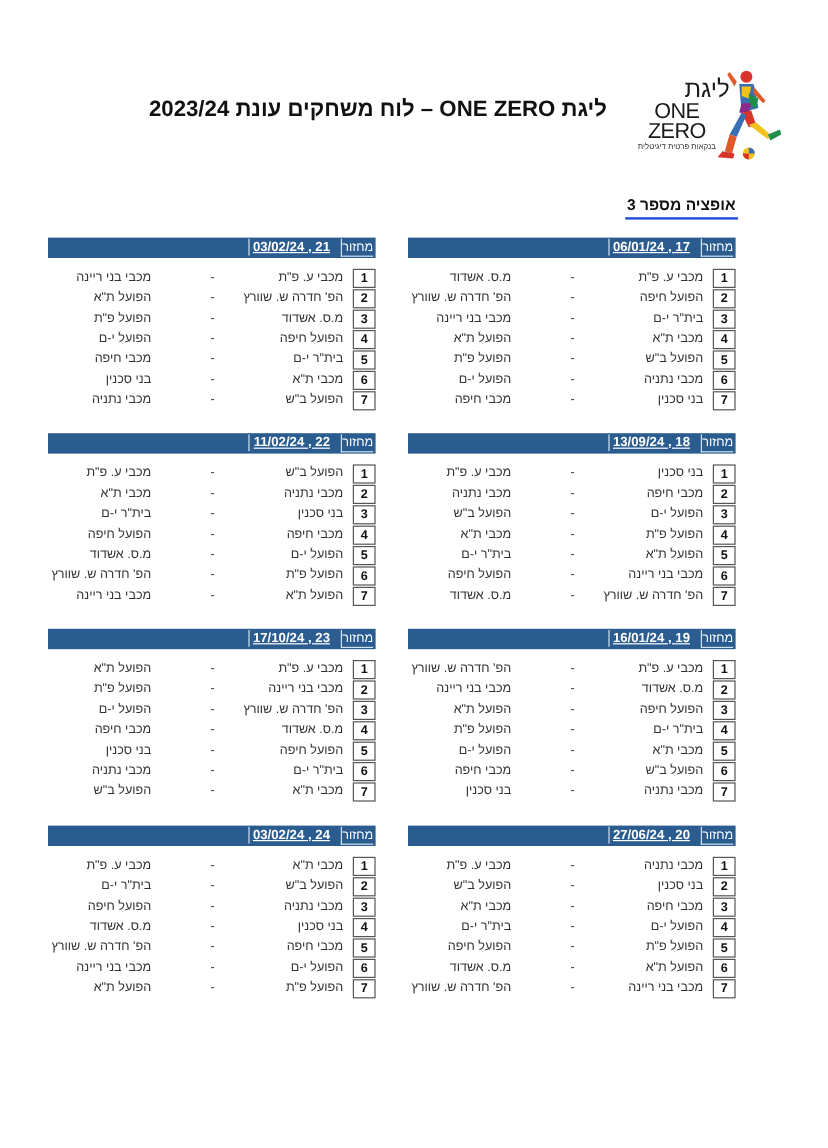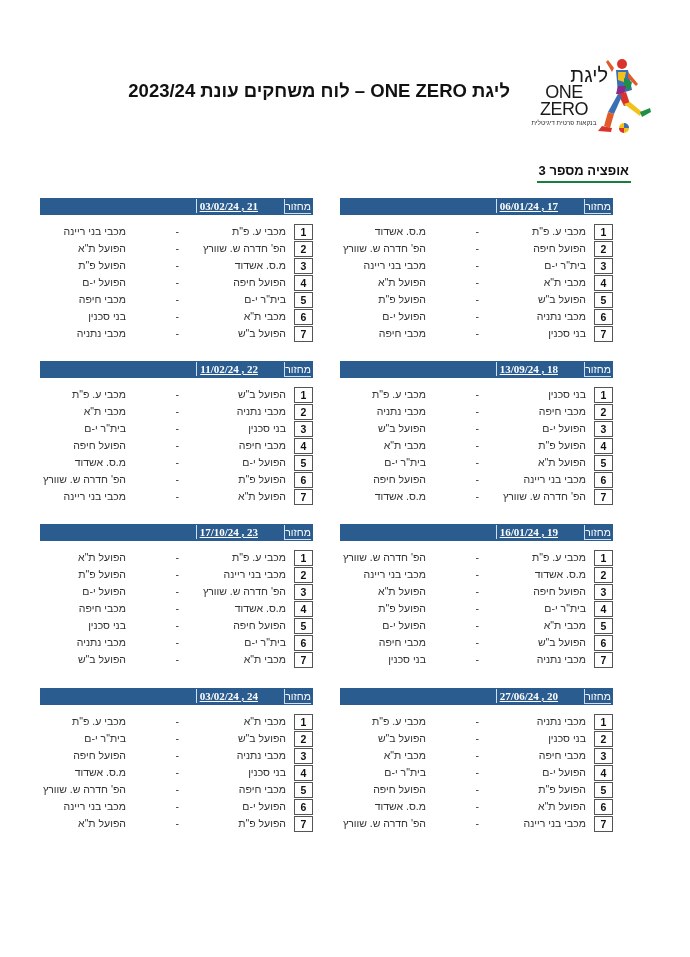"ליגת ONE ZERO – לוח" .page-title { text-align: right -> center }
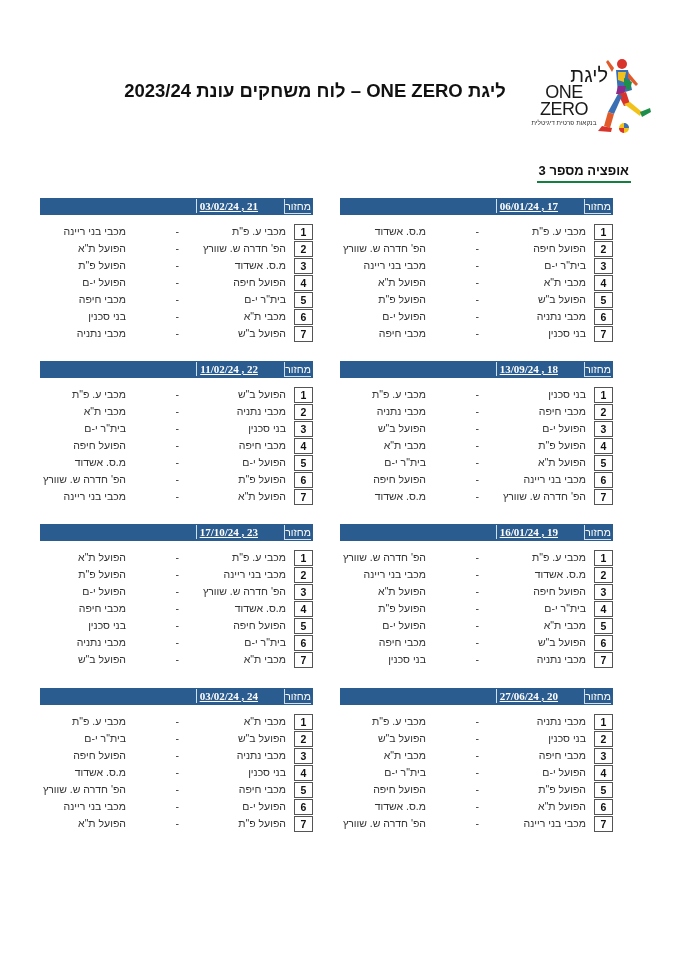"אופציה מספר 3" .option-heading { border-bottom: 2px solid #15803d -> 2px solid #1d4ed8; right: 59px -> 75px }
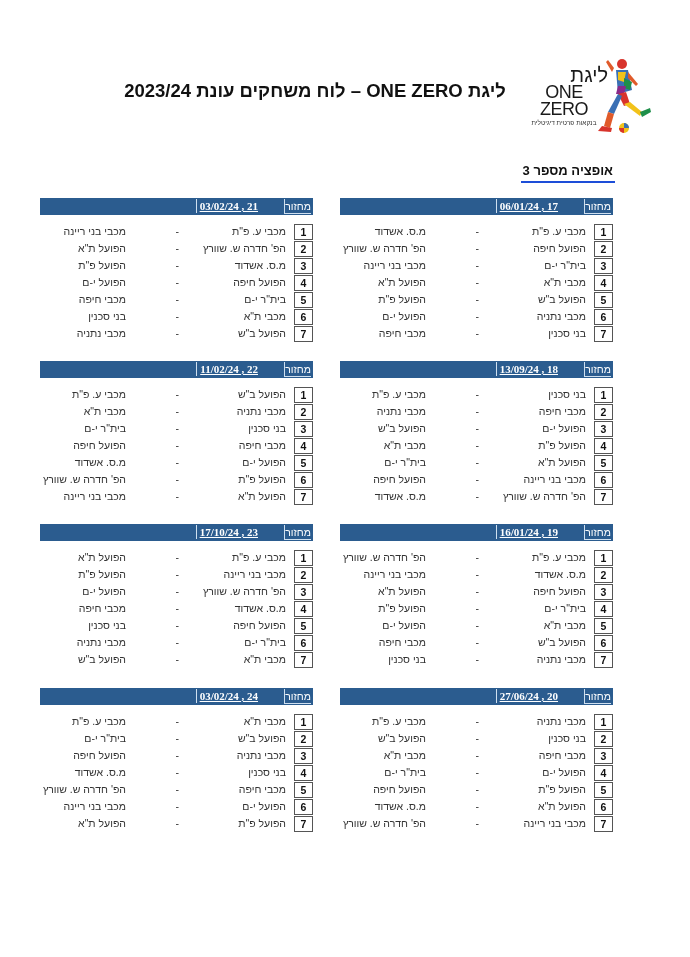"03/02/24 , 21" .round-bar .date { font-family: Liberation Serif, serif -> none; right: 52px -> 35px }
